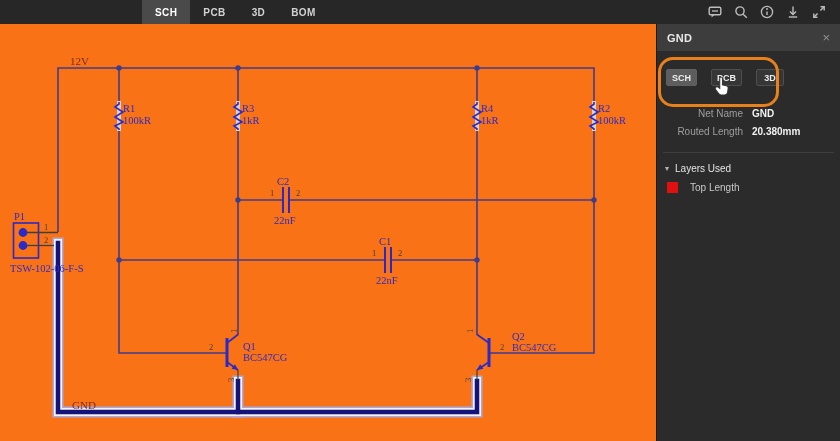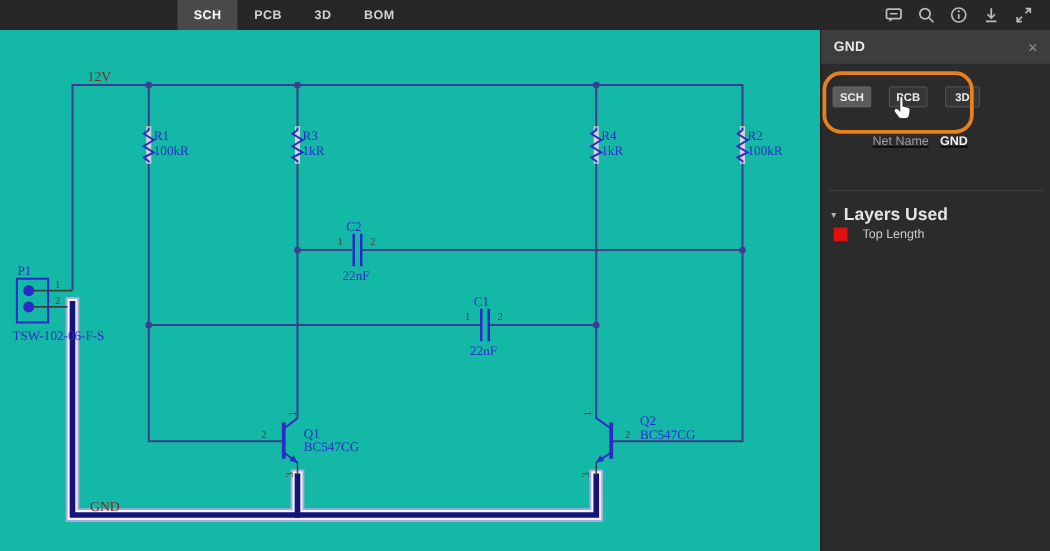"SCH" .app { background: #14b8a6 -> #f97316 }
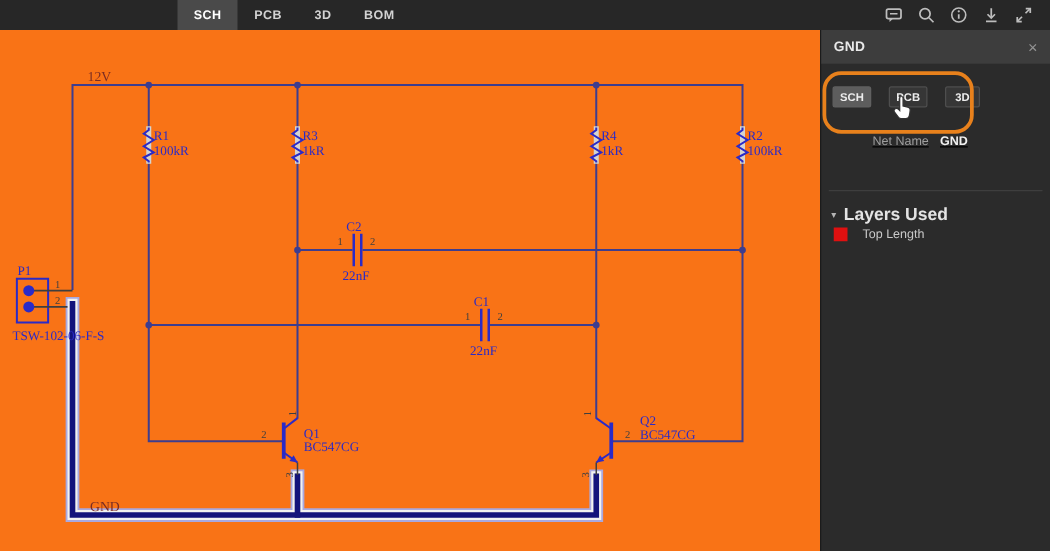"Net Name" .field-row { text-decoration: underline -> none }
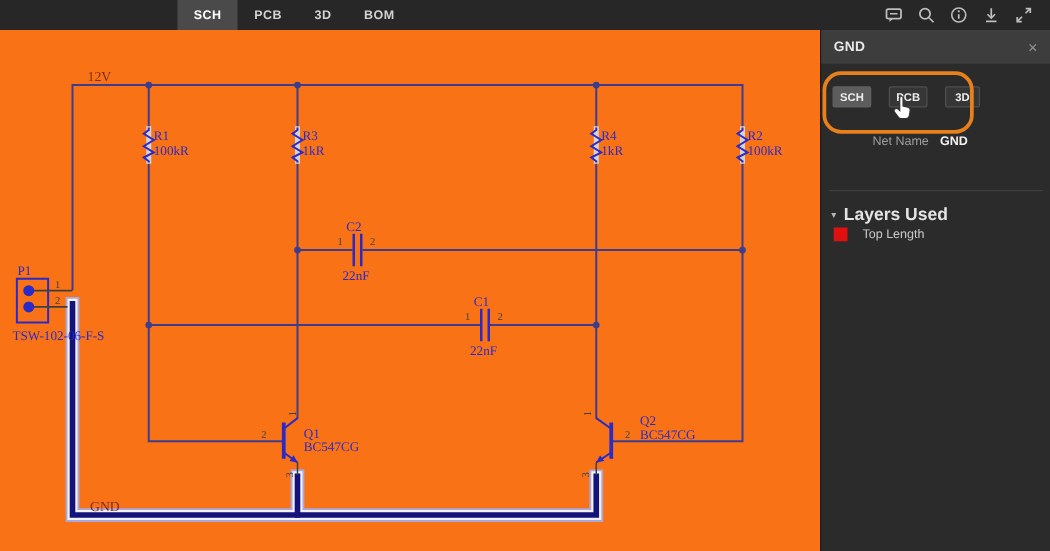"Routed Length" div.field-row { html: none -> <div> <div>Routed Length</div> <div>20.380mm</div> </div> }
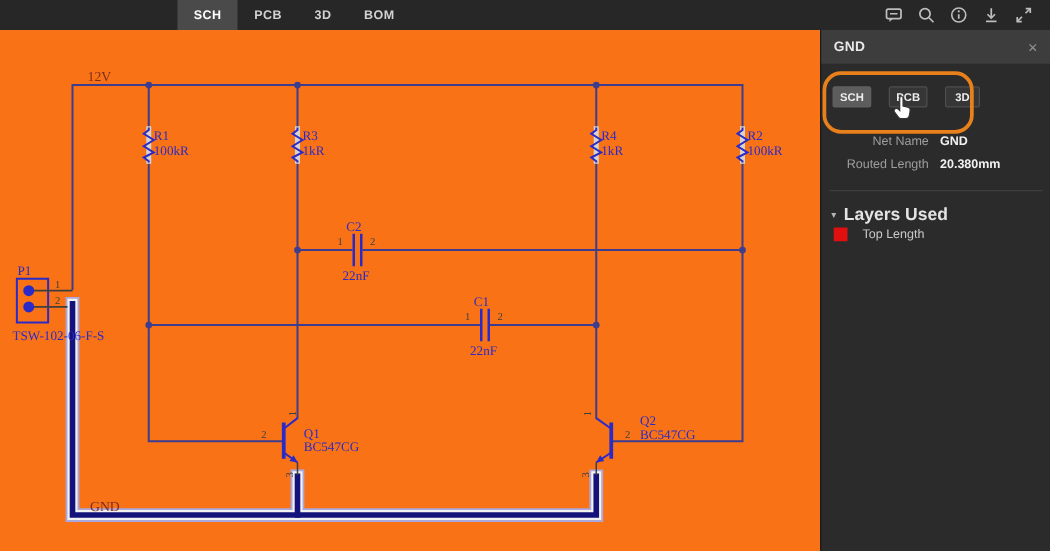"Layers Used" .layers-title { font-size: 14px -> 10px; font-weight: bold -> normal }
